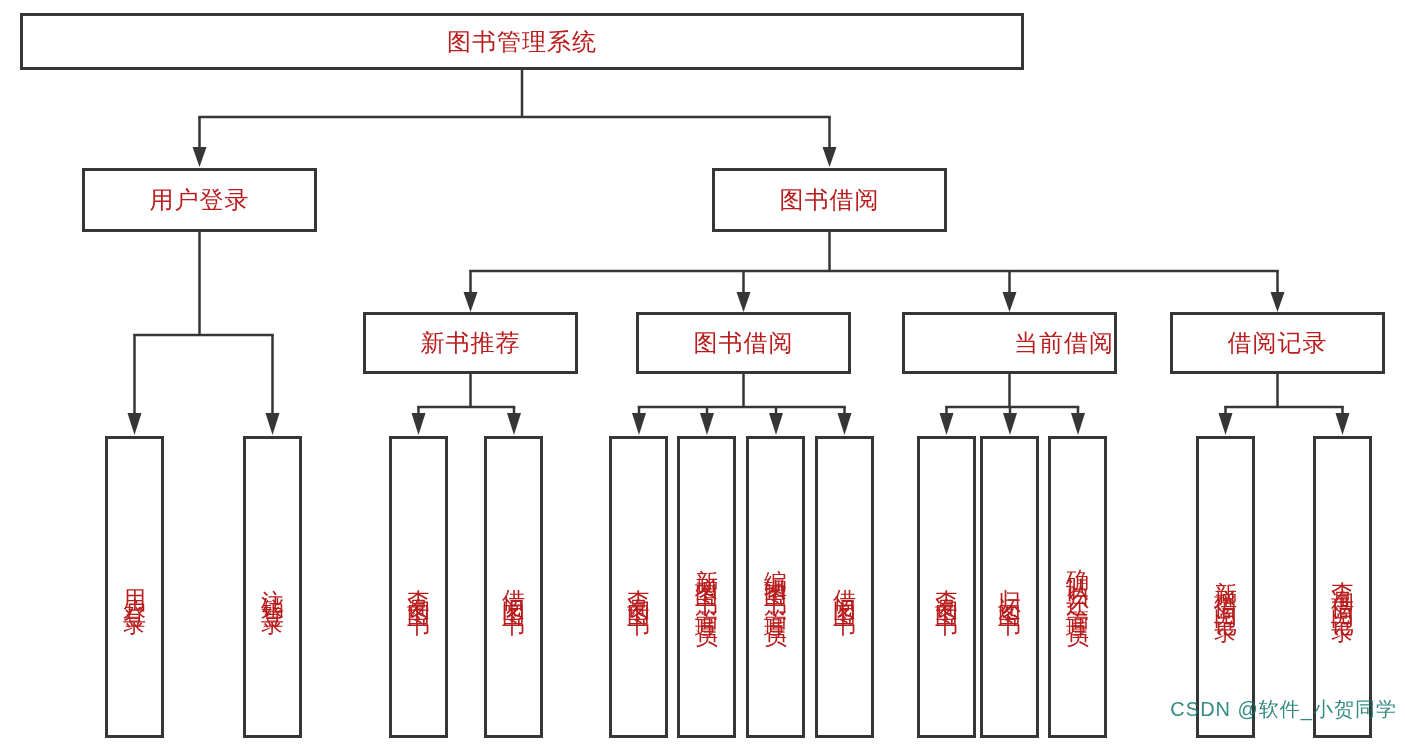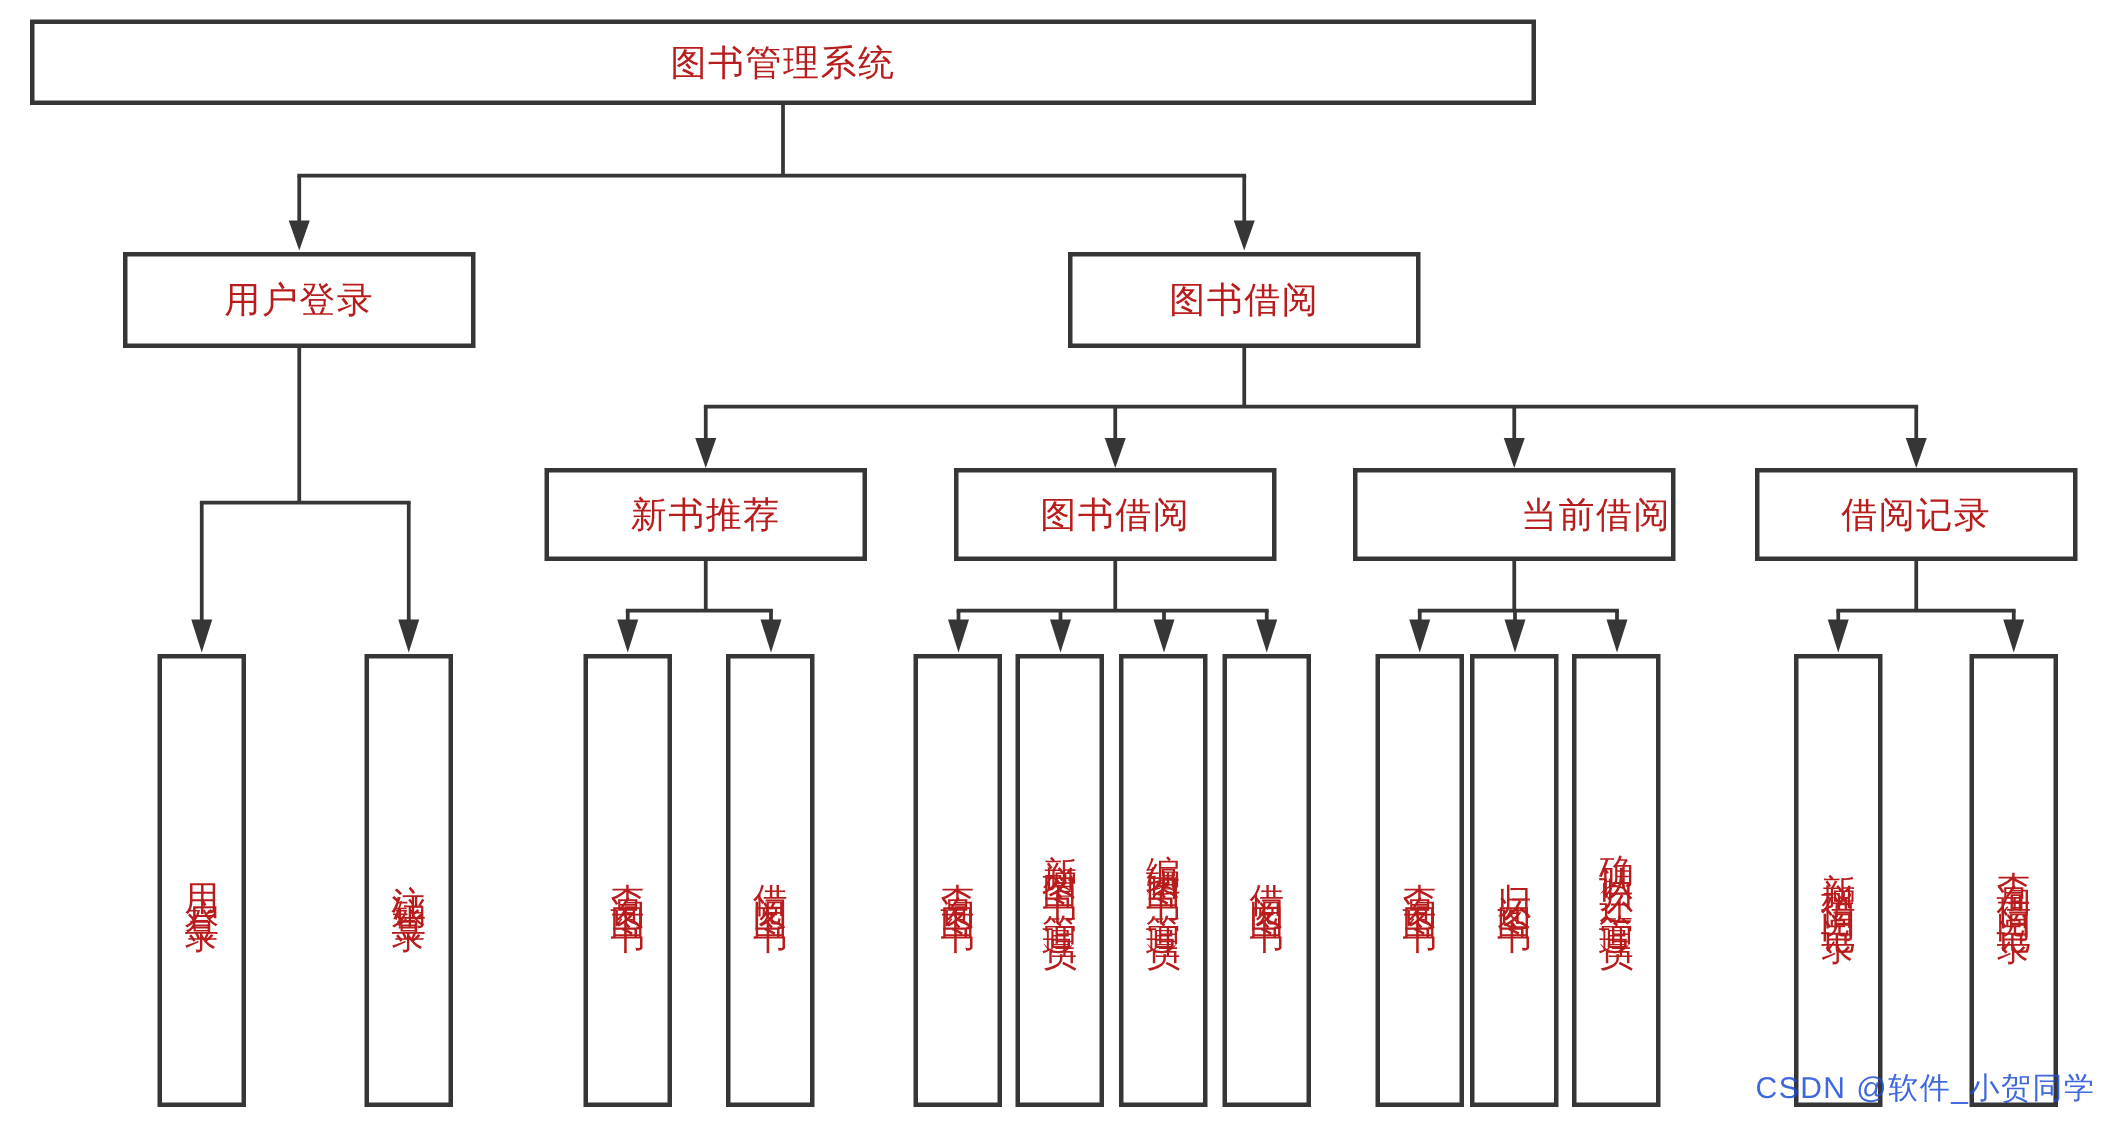"CSDN @软件_小贺同学" #watermark { bottom: 8px -> 24px; color: #1d4ed8 -> #0f766e }
